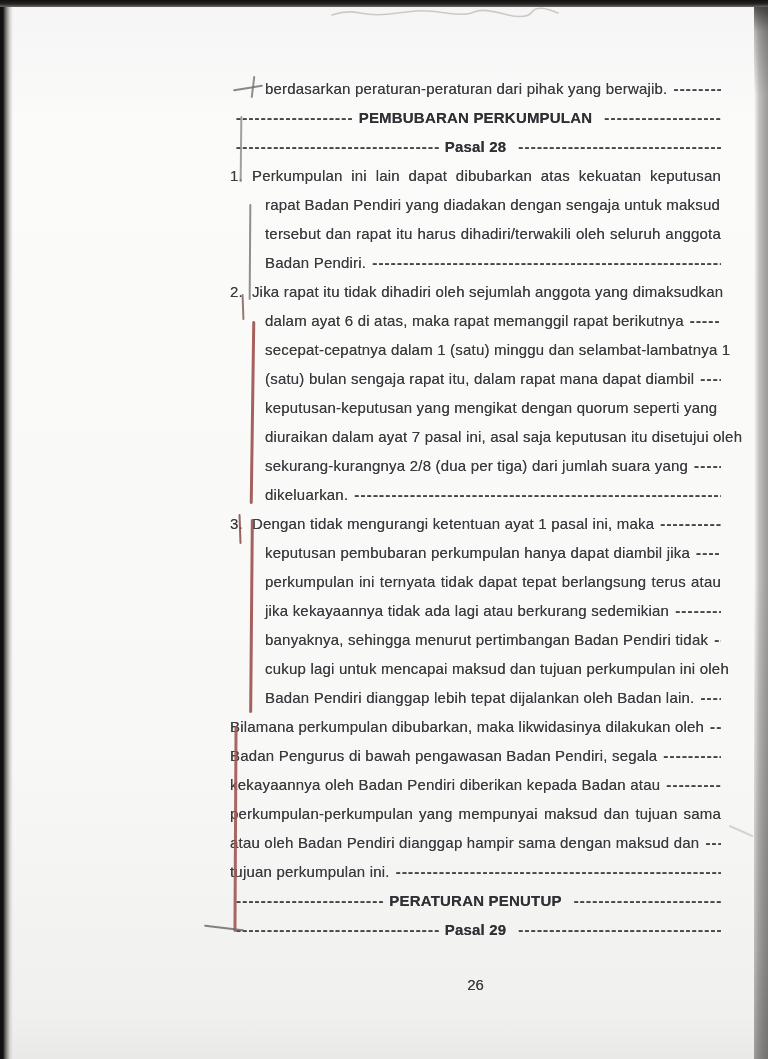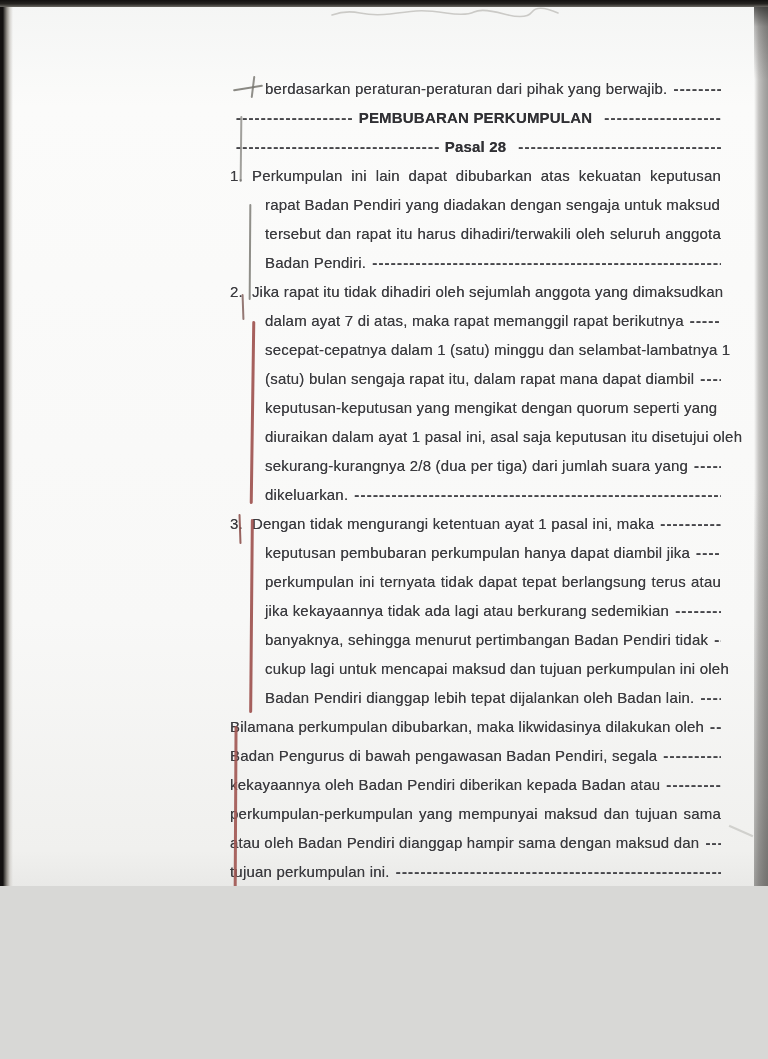"berdasarkan peraturan-peraturan dari" .scan { height: 886px -> 1059px }
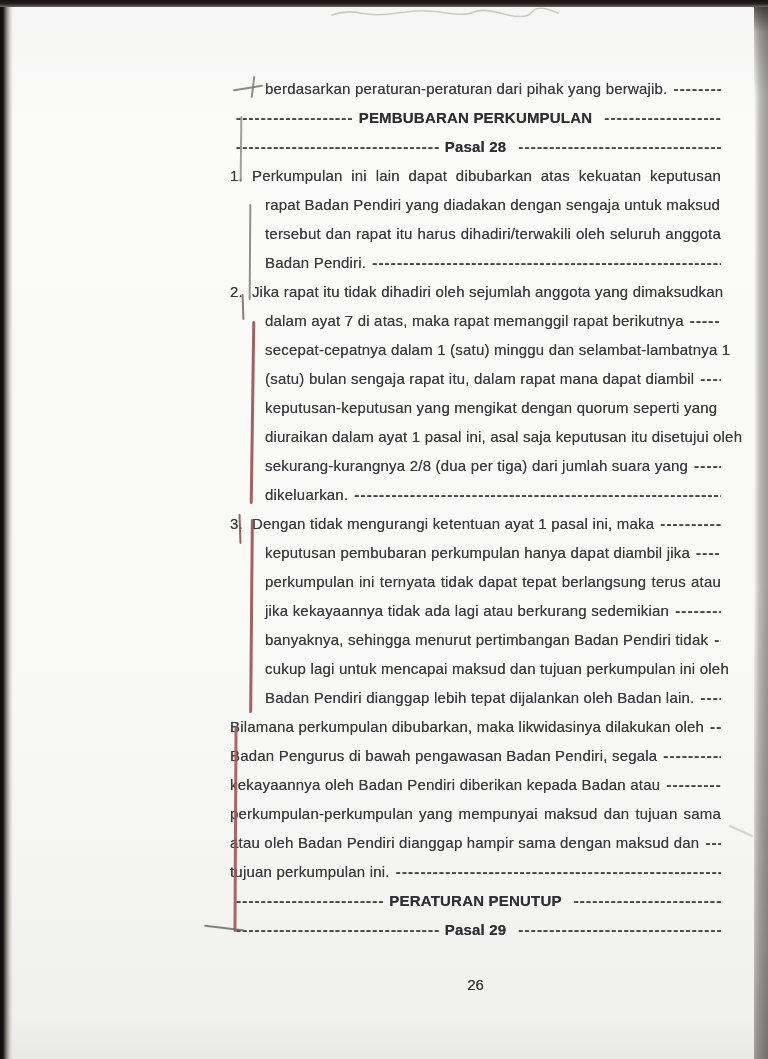"dalam ayat 7 di atas," span.text { text: 7 -> 6 }
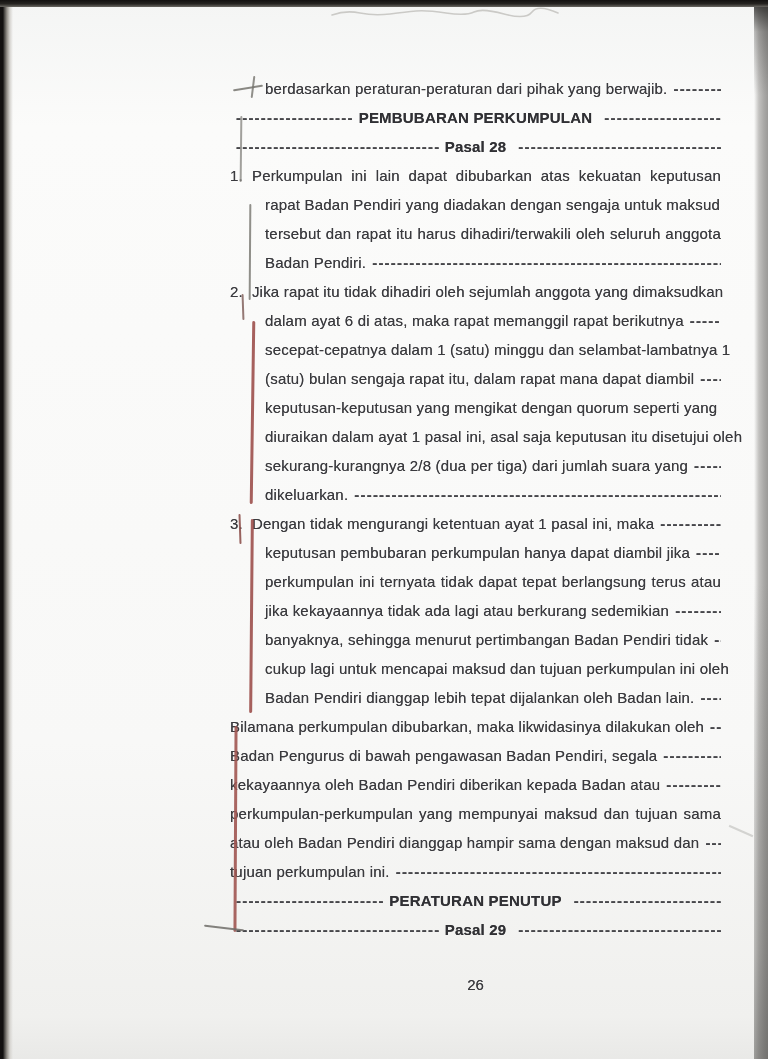"diuraikan dalam ayat 1 pasal" span.text { text: 1 -> 7 }
